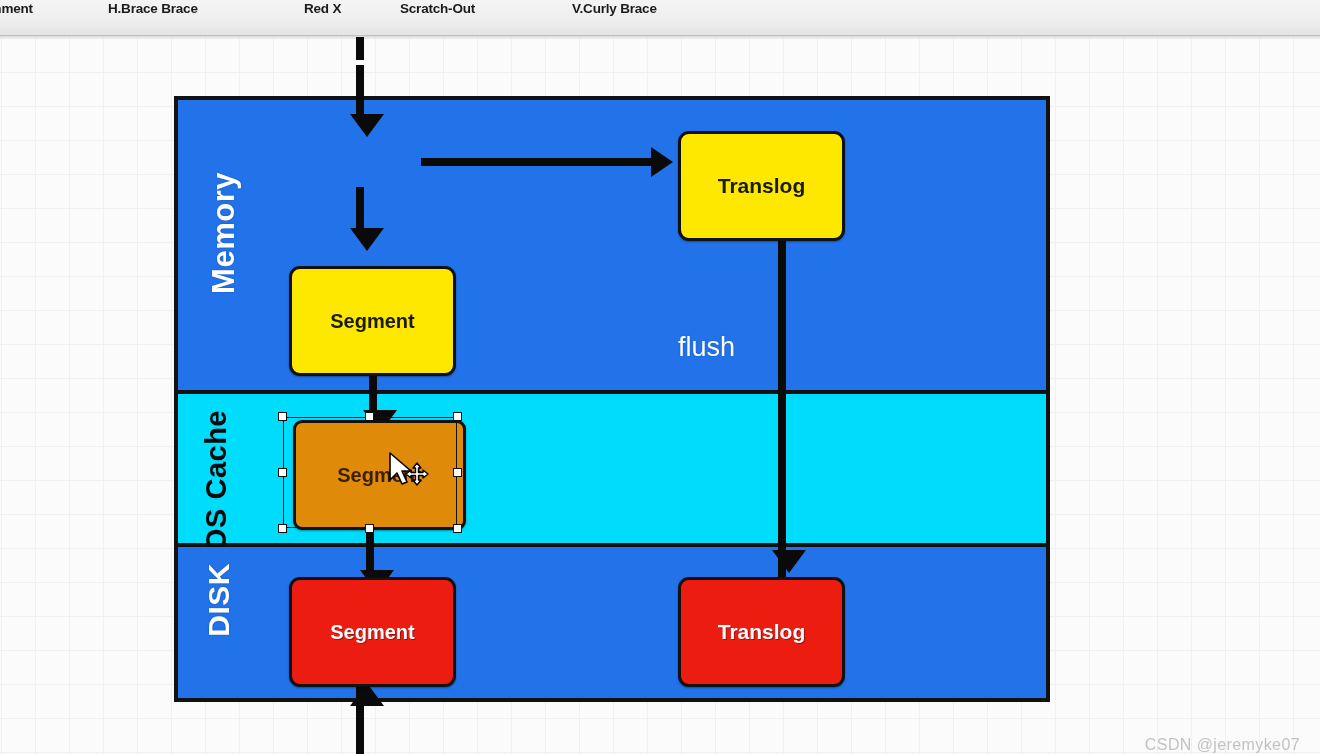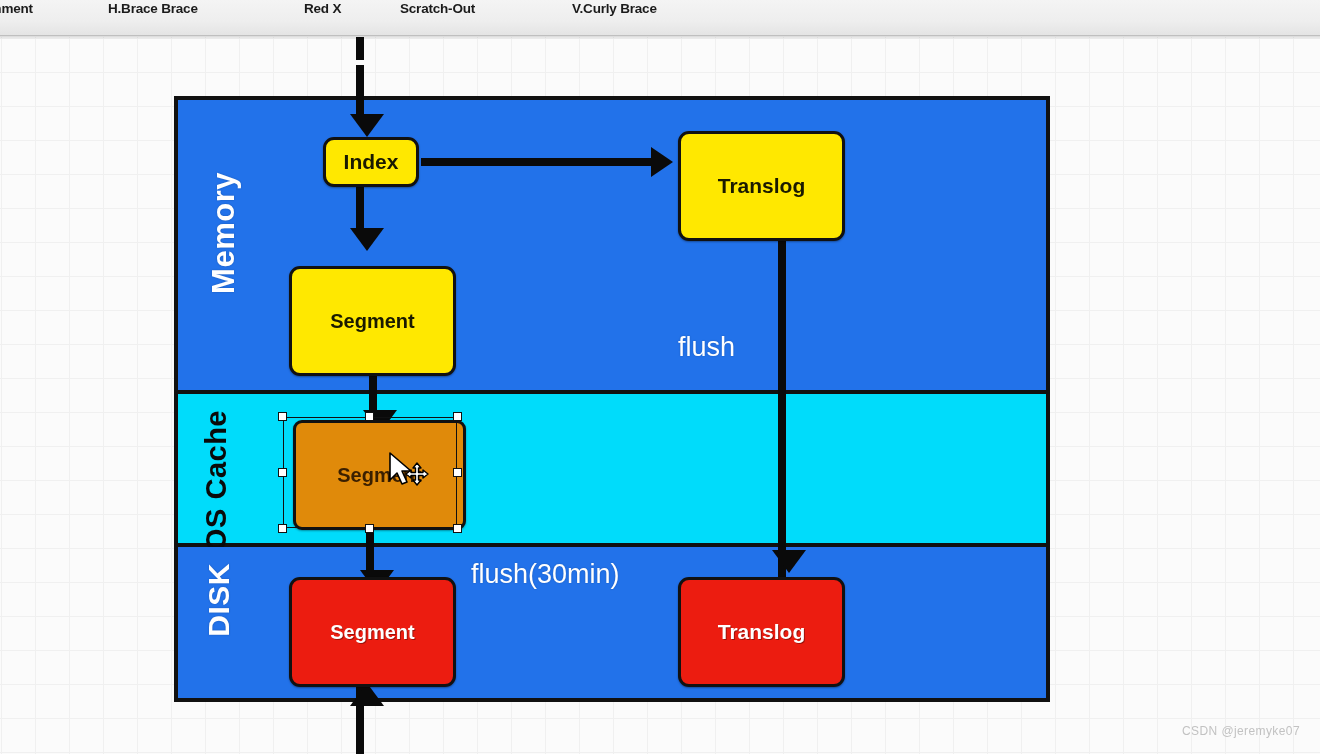"Index" div.node { html: <div>Index</div> -> none }
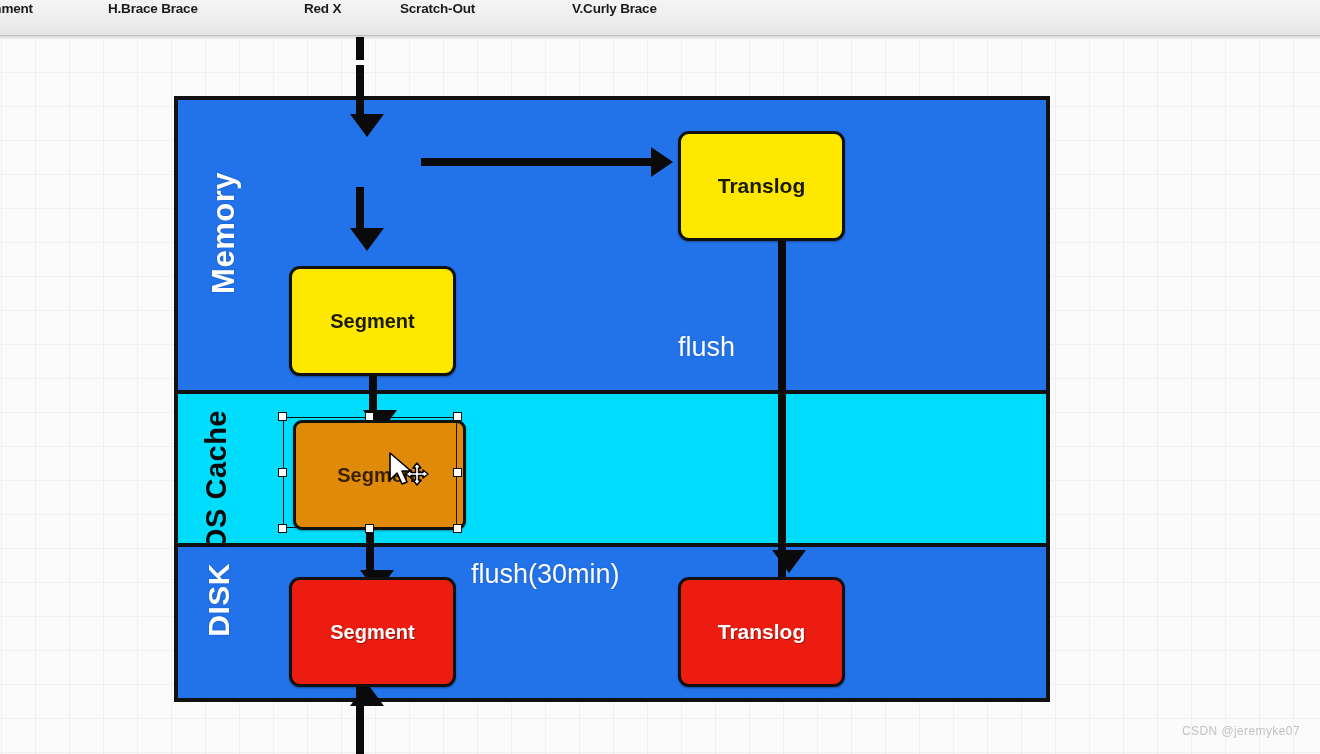"flush(30min)" div.flow-label { html: <div>flush(30min)</div> -> none }
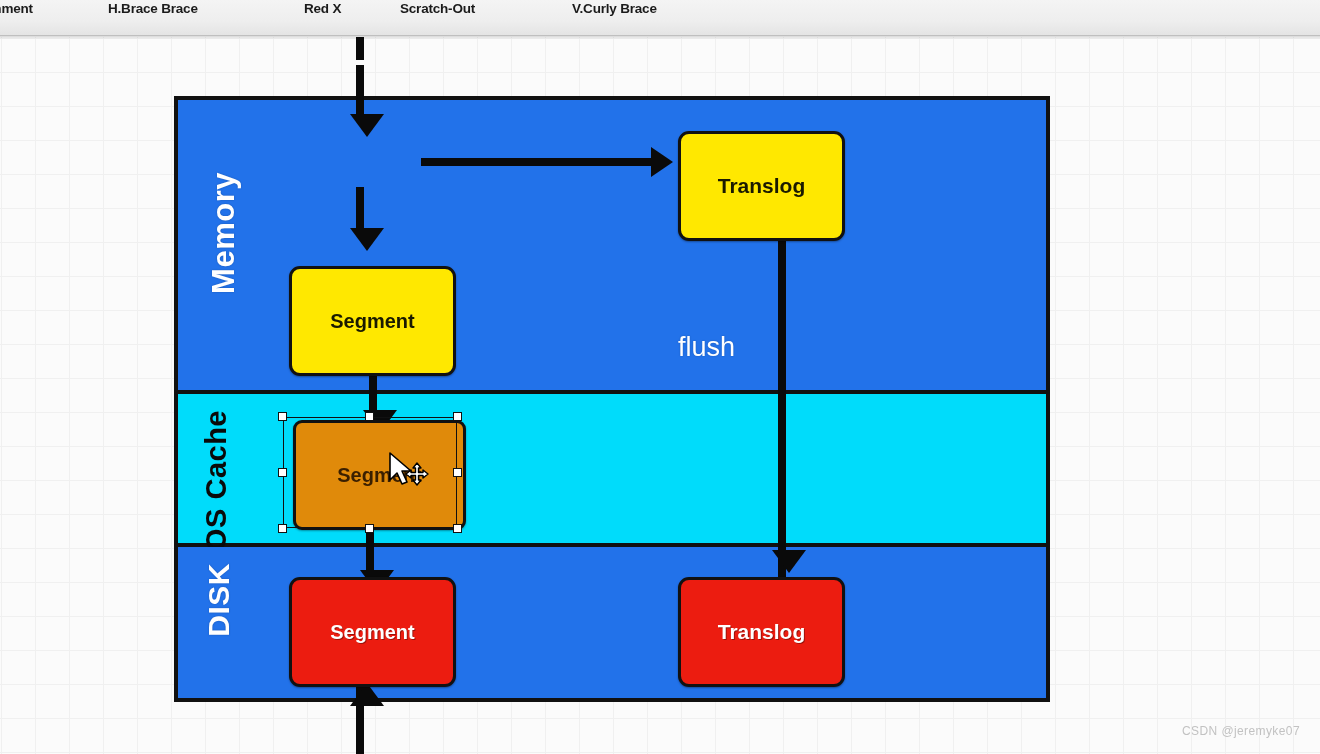"CSDN @jeremyke07" #watermark { bottom: 16px -> 0; font-size: 12px -> 16px }
